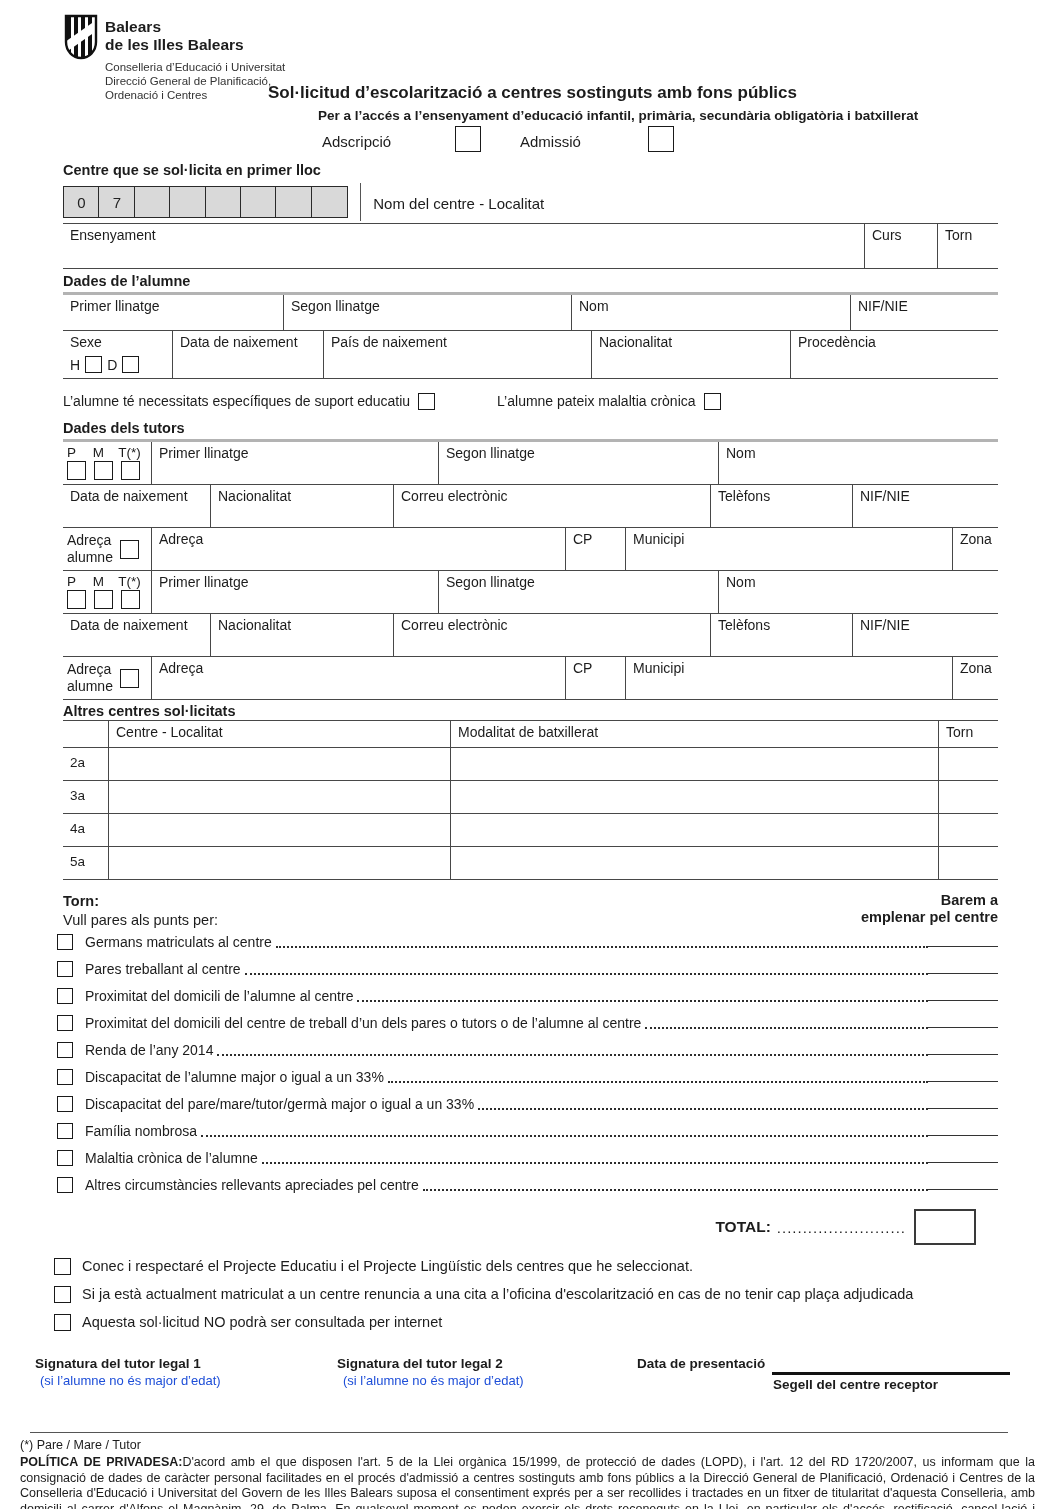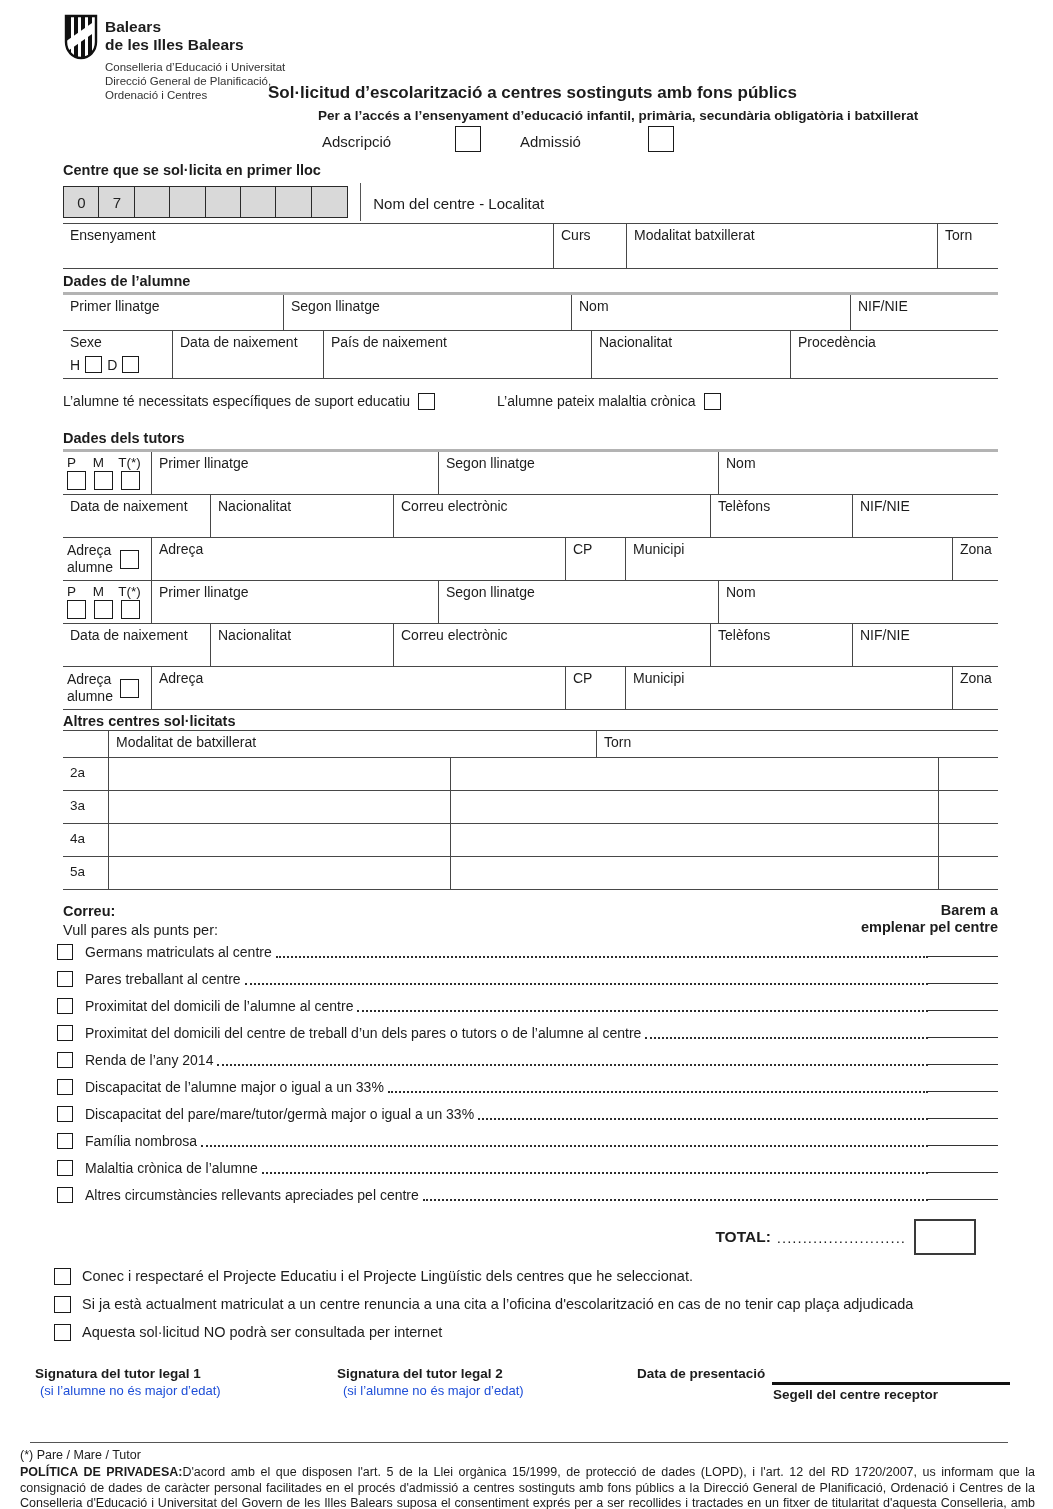"Modalitat batxillerat" div.cell { html: <div><span>Modalitat batxillerat</span></div> -> none }
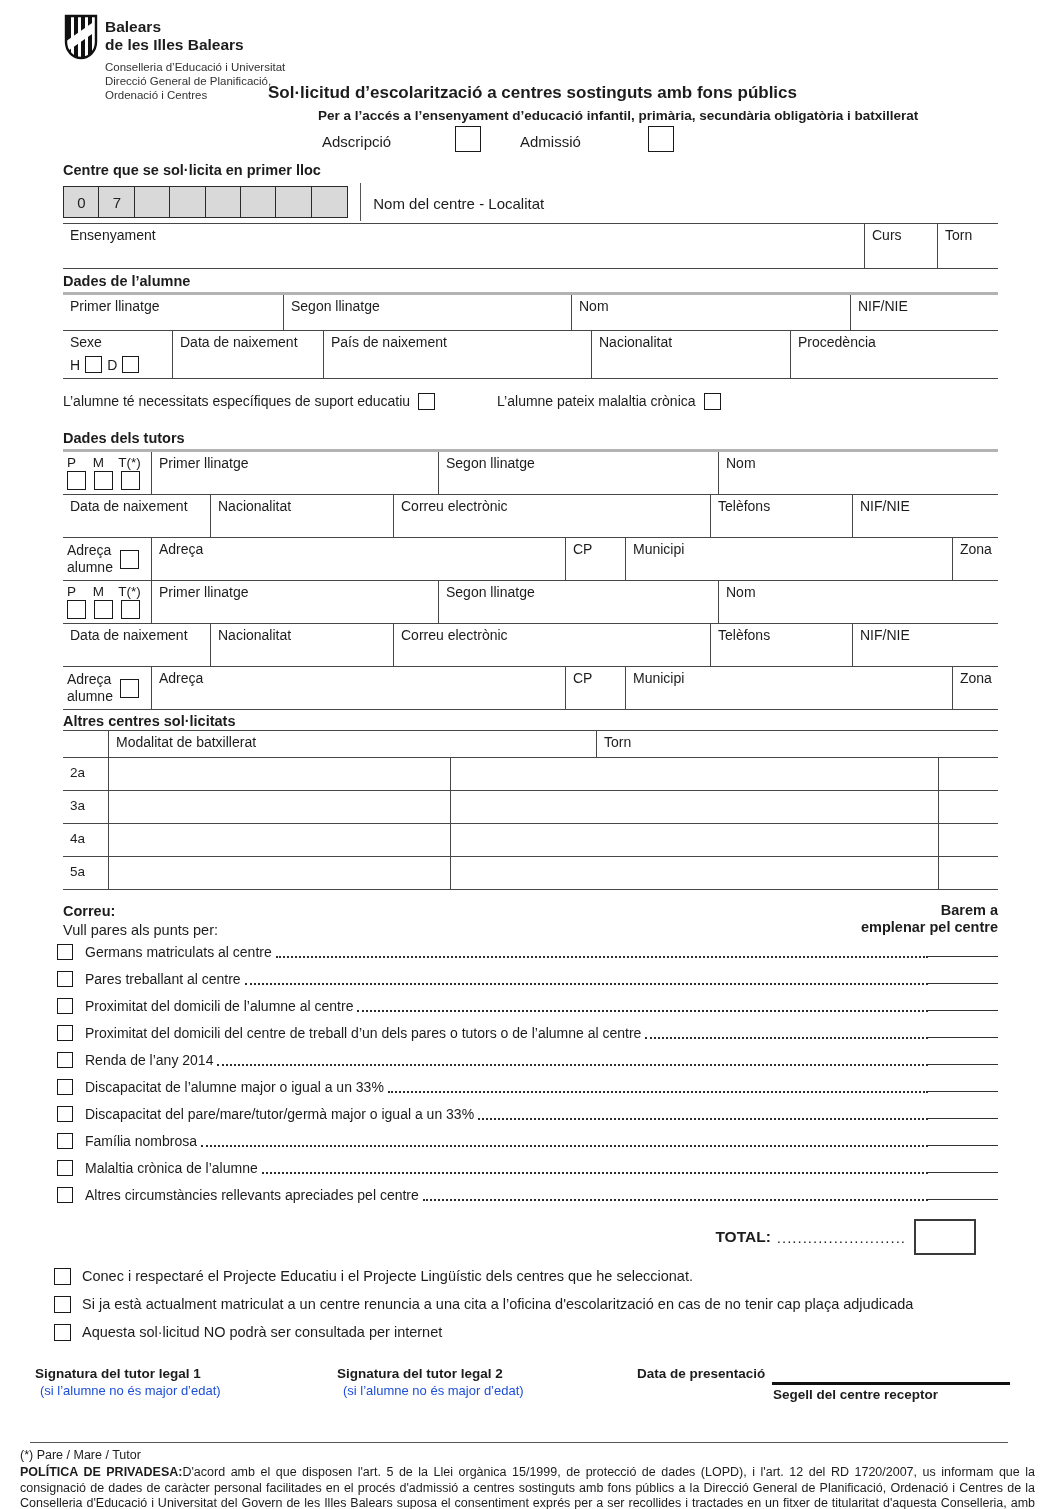"Dades dels tutors" div.sec-head { margin-top: 16px -> 6px }
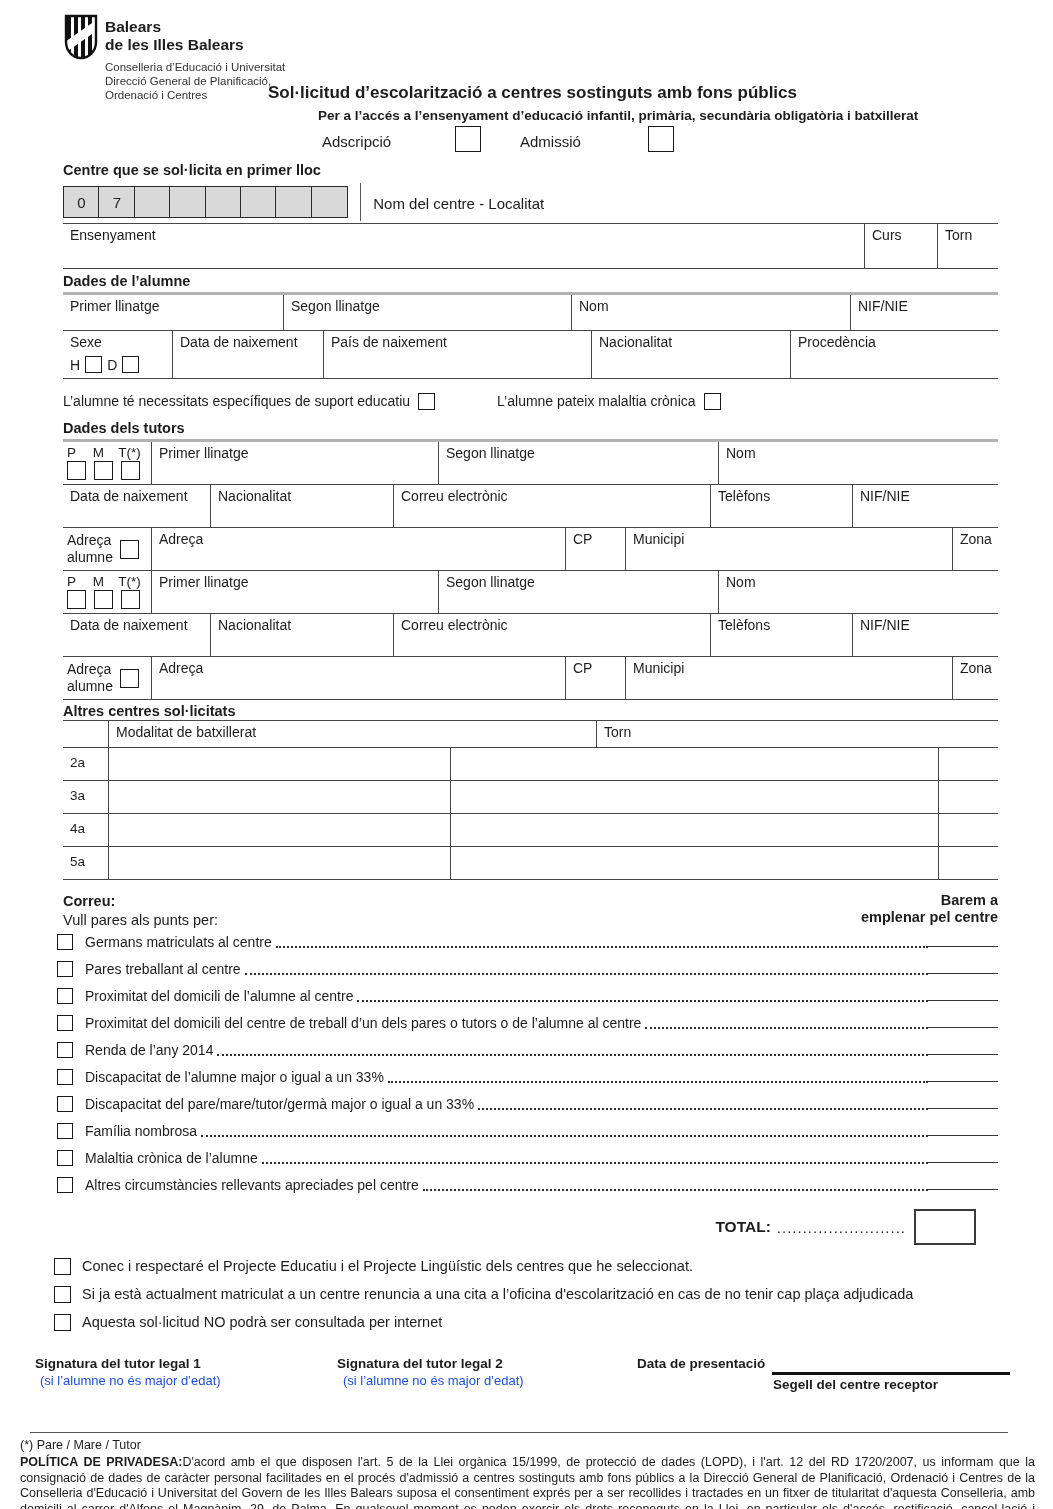"Centre - Localitat" div.cell { html: none -> <div>Centre - Localitat</div> }
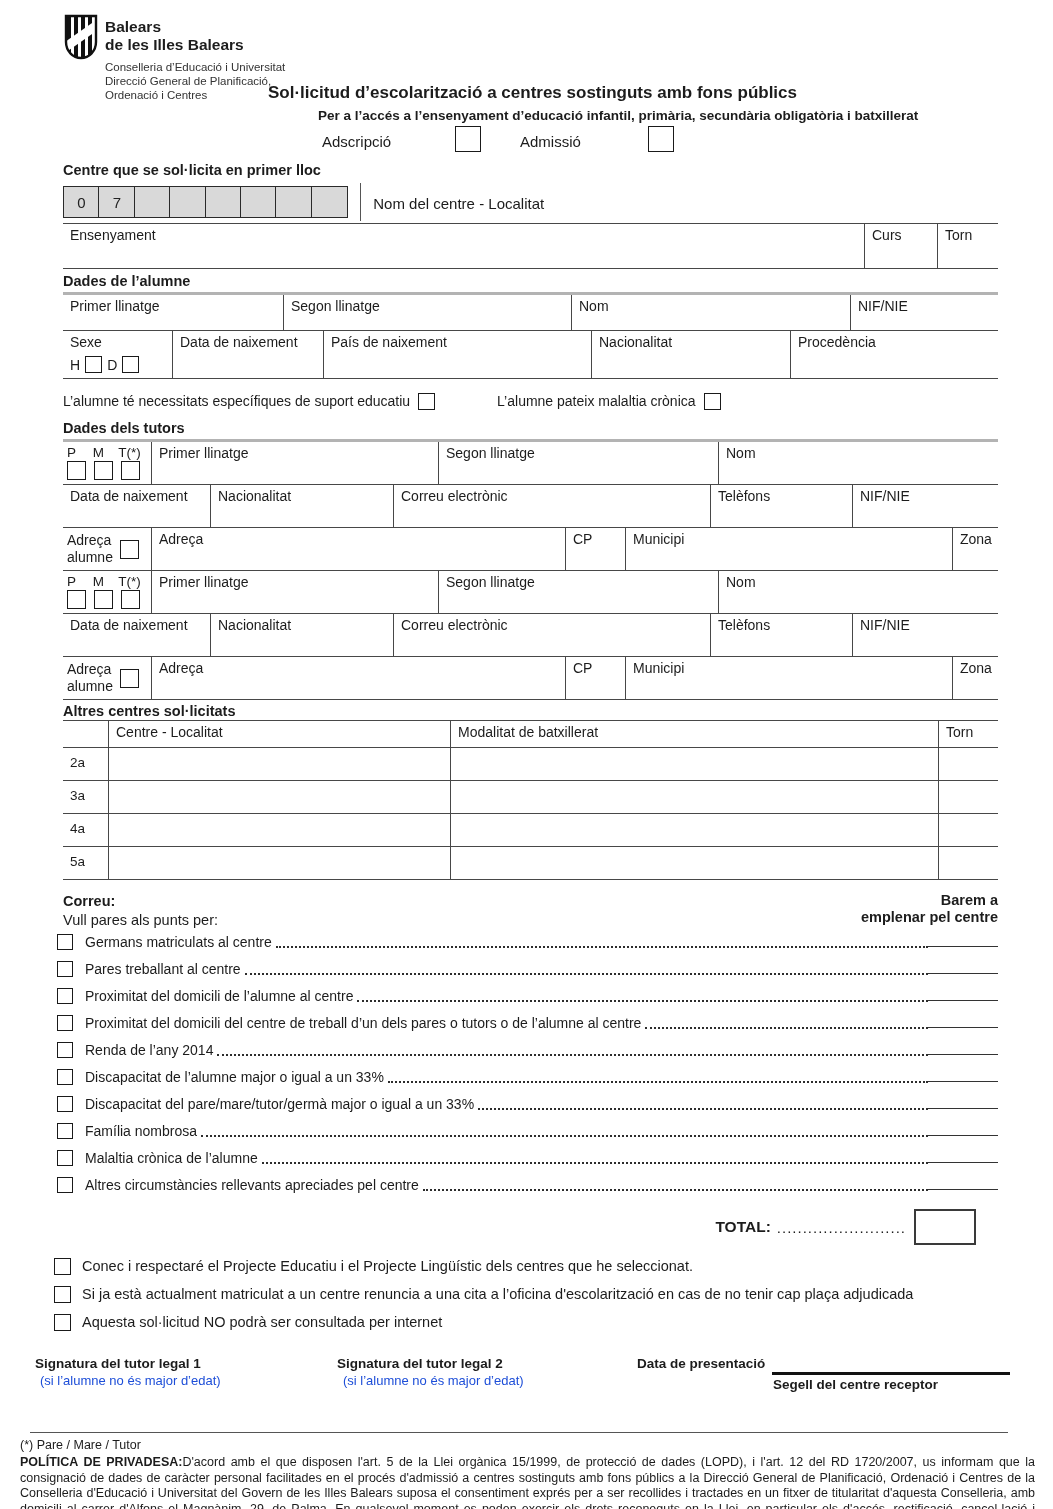"Correu:" b { text: Correu -> Torn }
